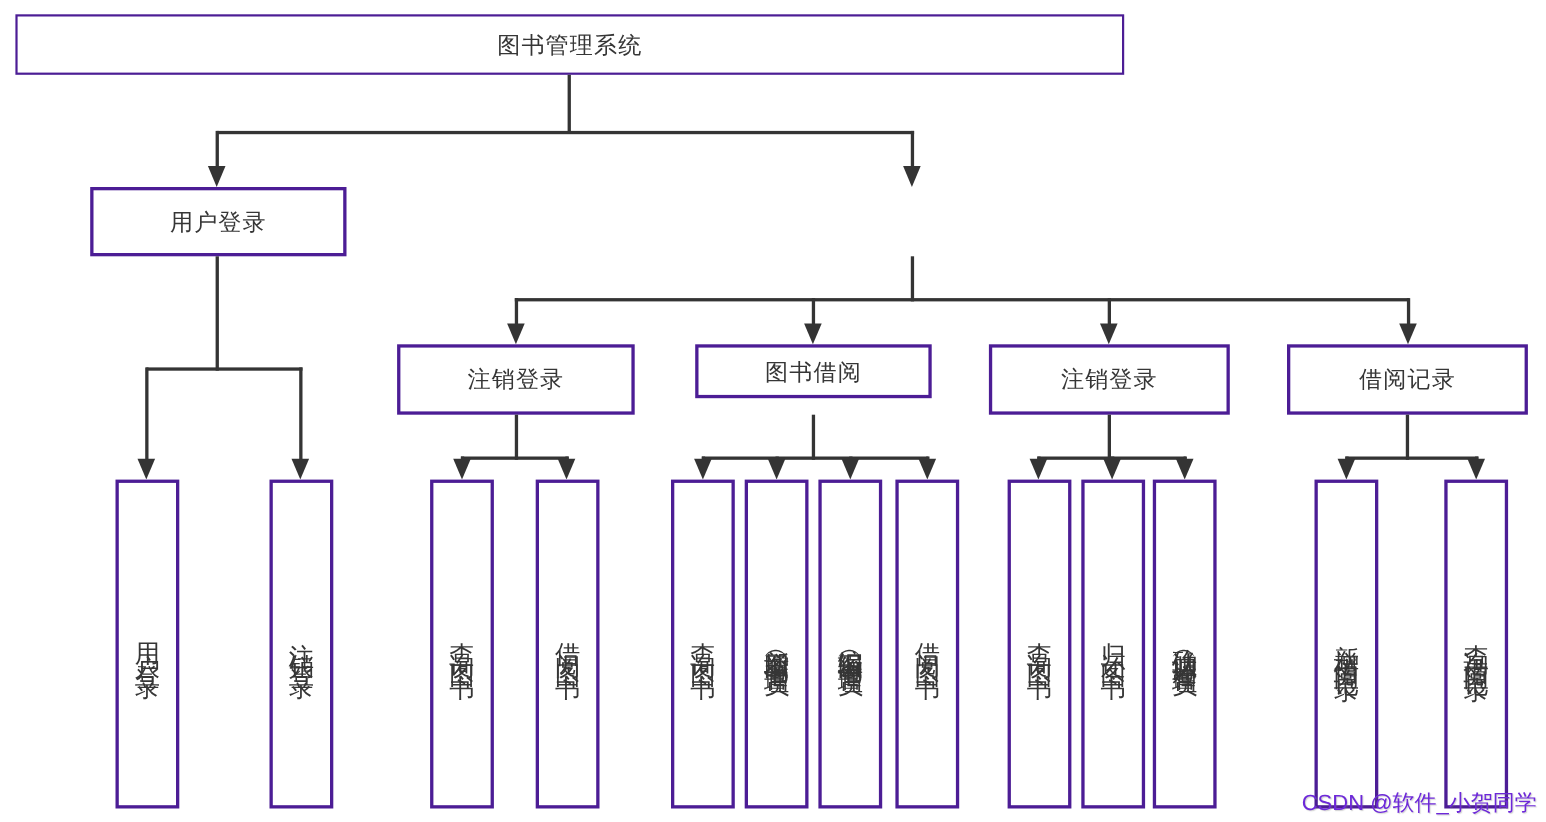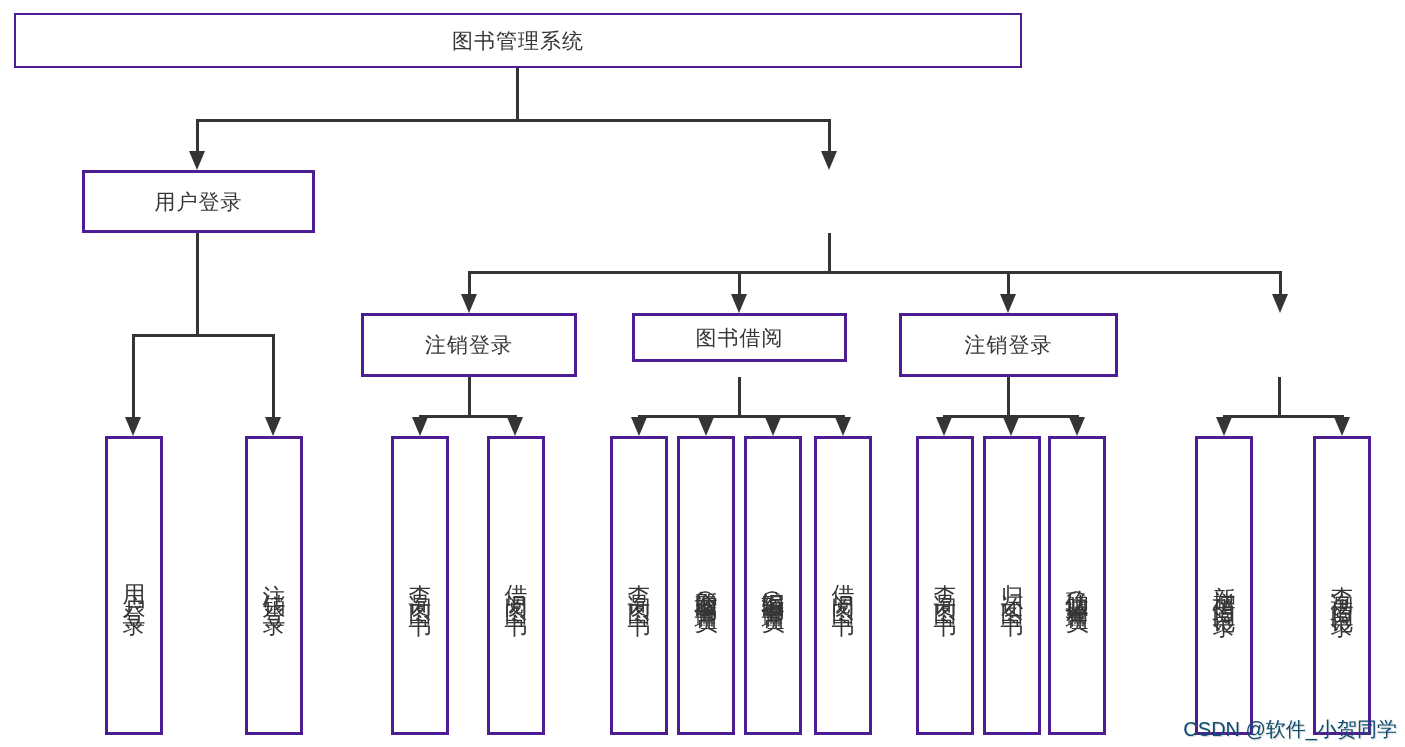"借阅记录" div.box { html: none -> <div> <span>借阅记录</span> </div> }
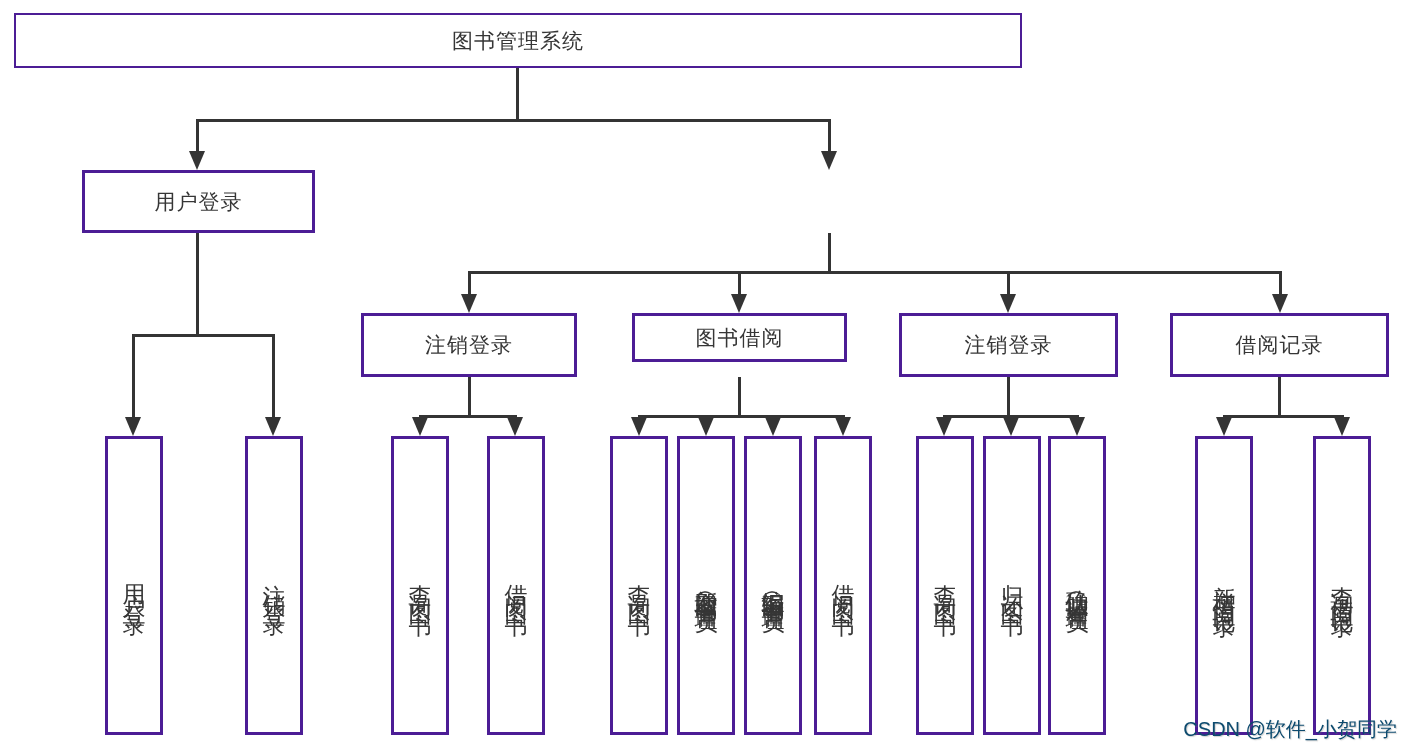"CSDN @软件_小贺同学" .watermark { color: #0c4a6e -> #6d28d9 }
